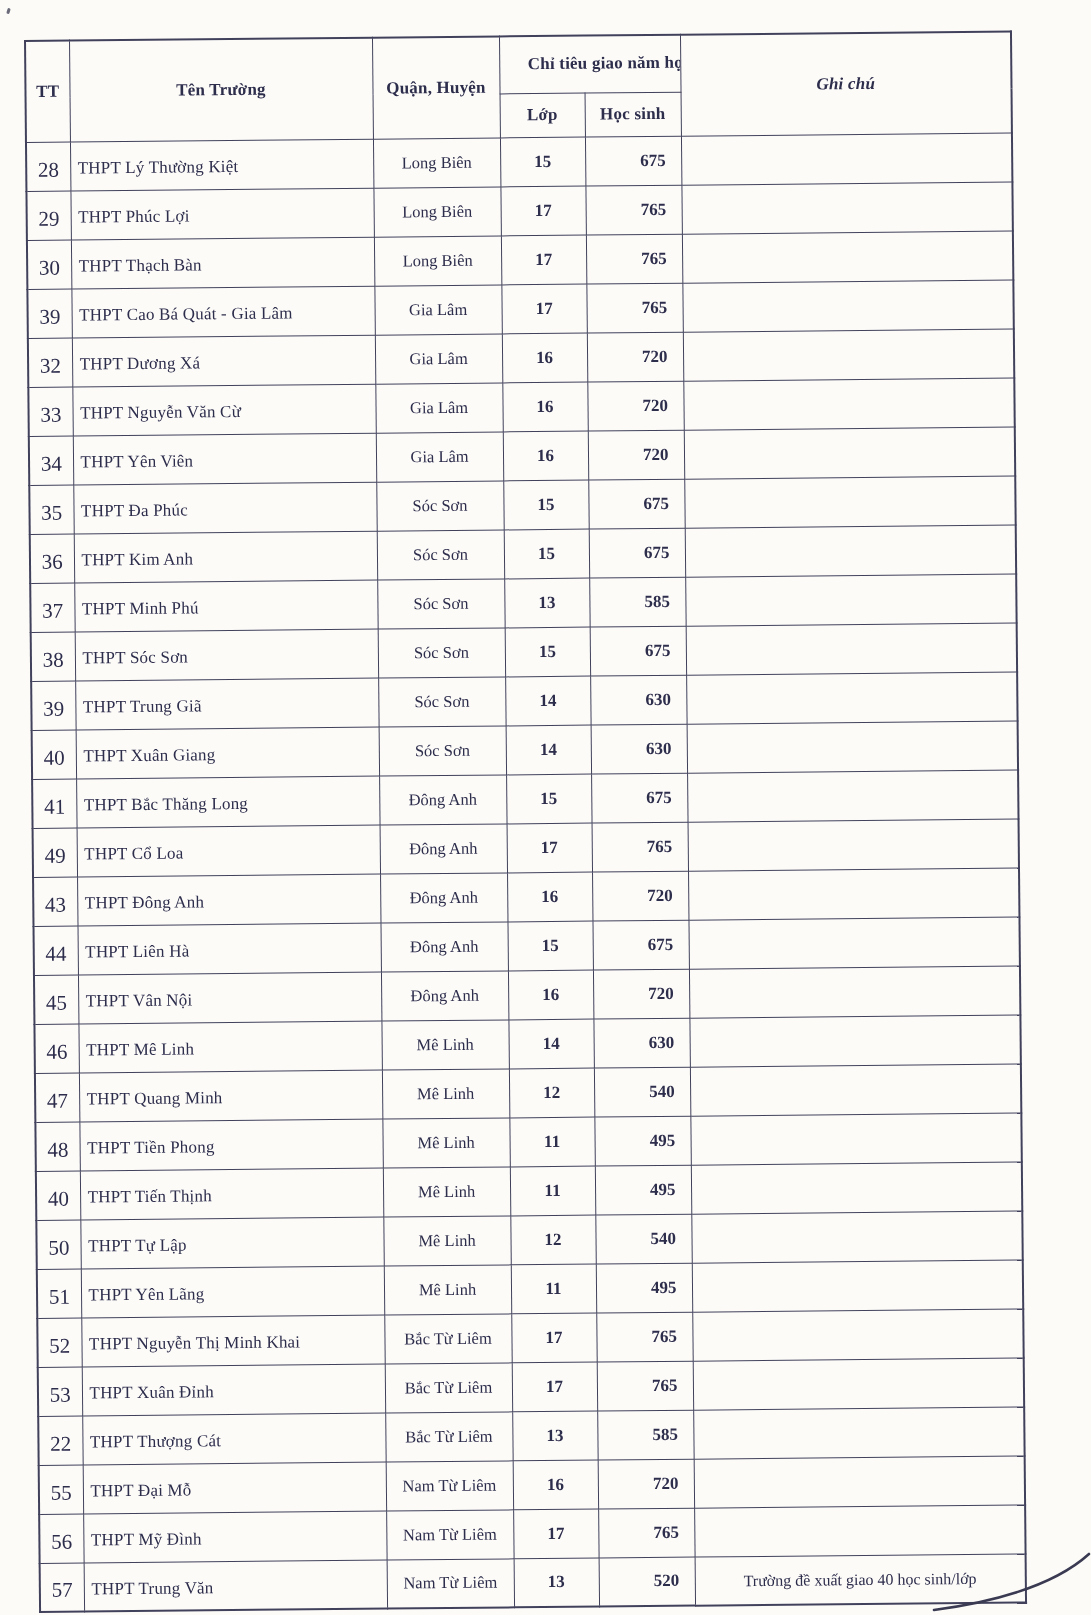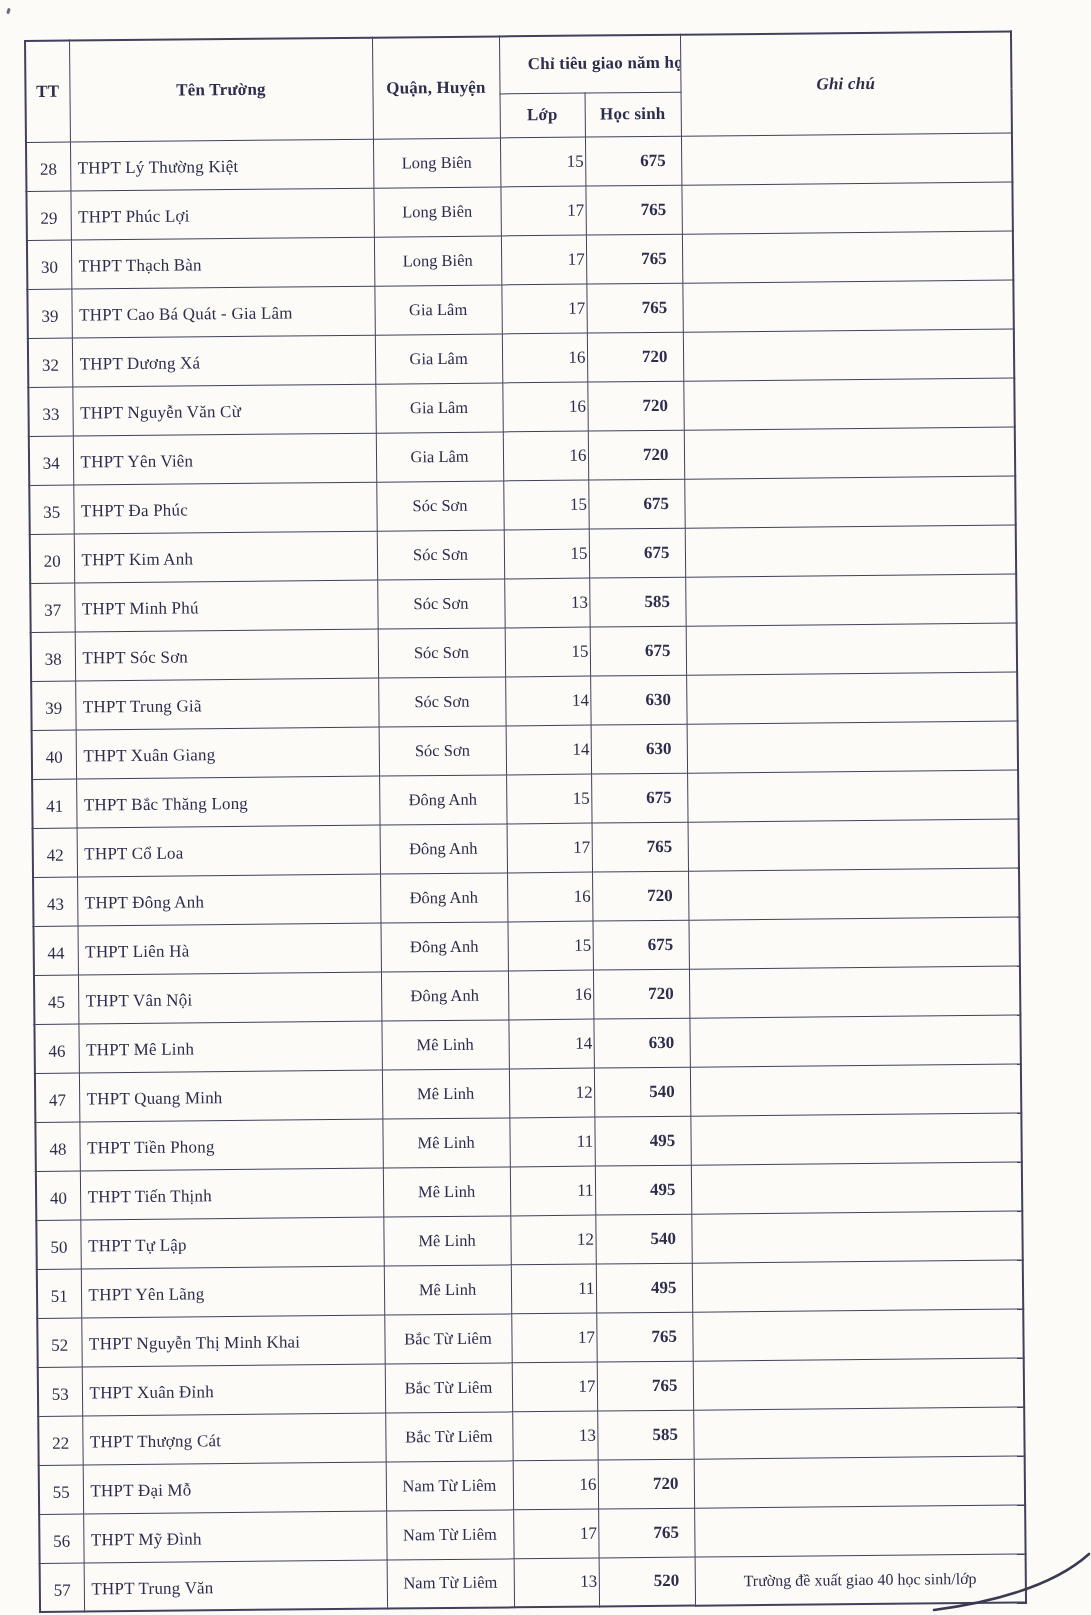"28" td.tt { font-size: 17px -> 21px }
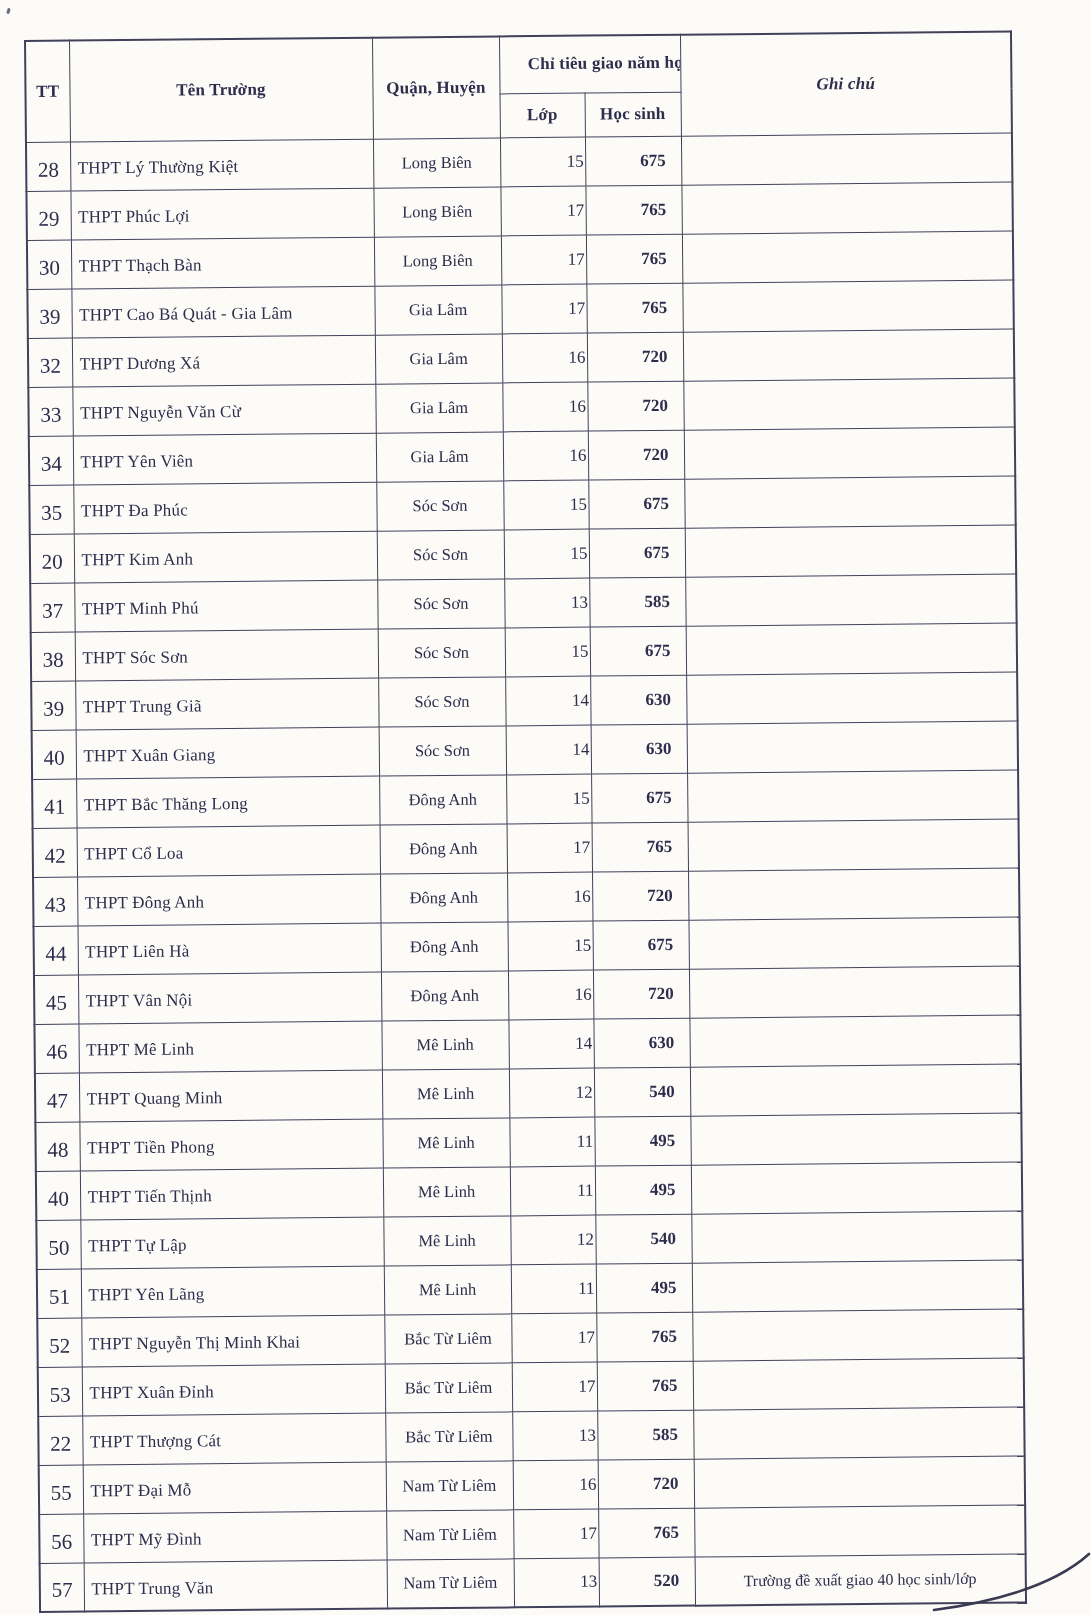"15" td.lop { font-weight: normal -> bold; text-align: right -> center }
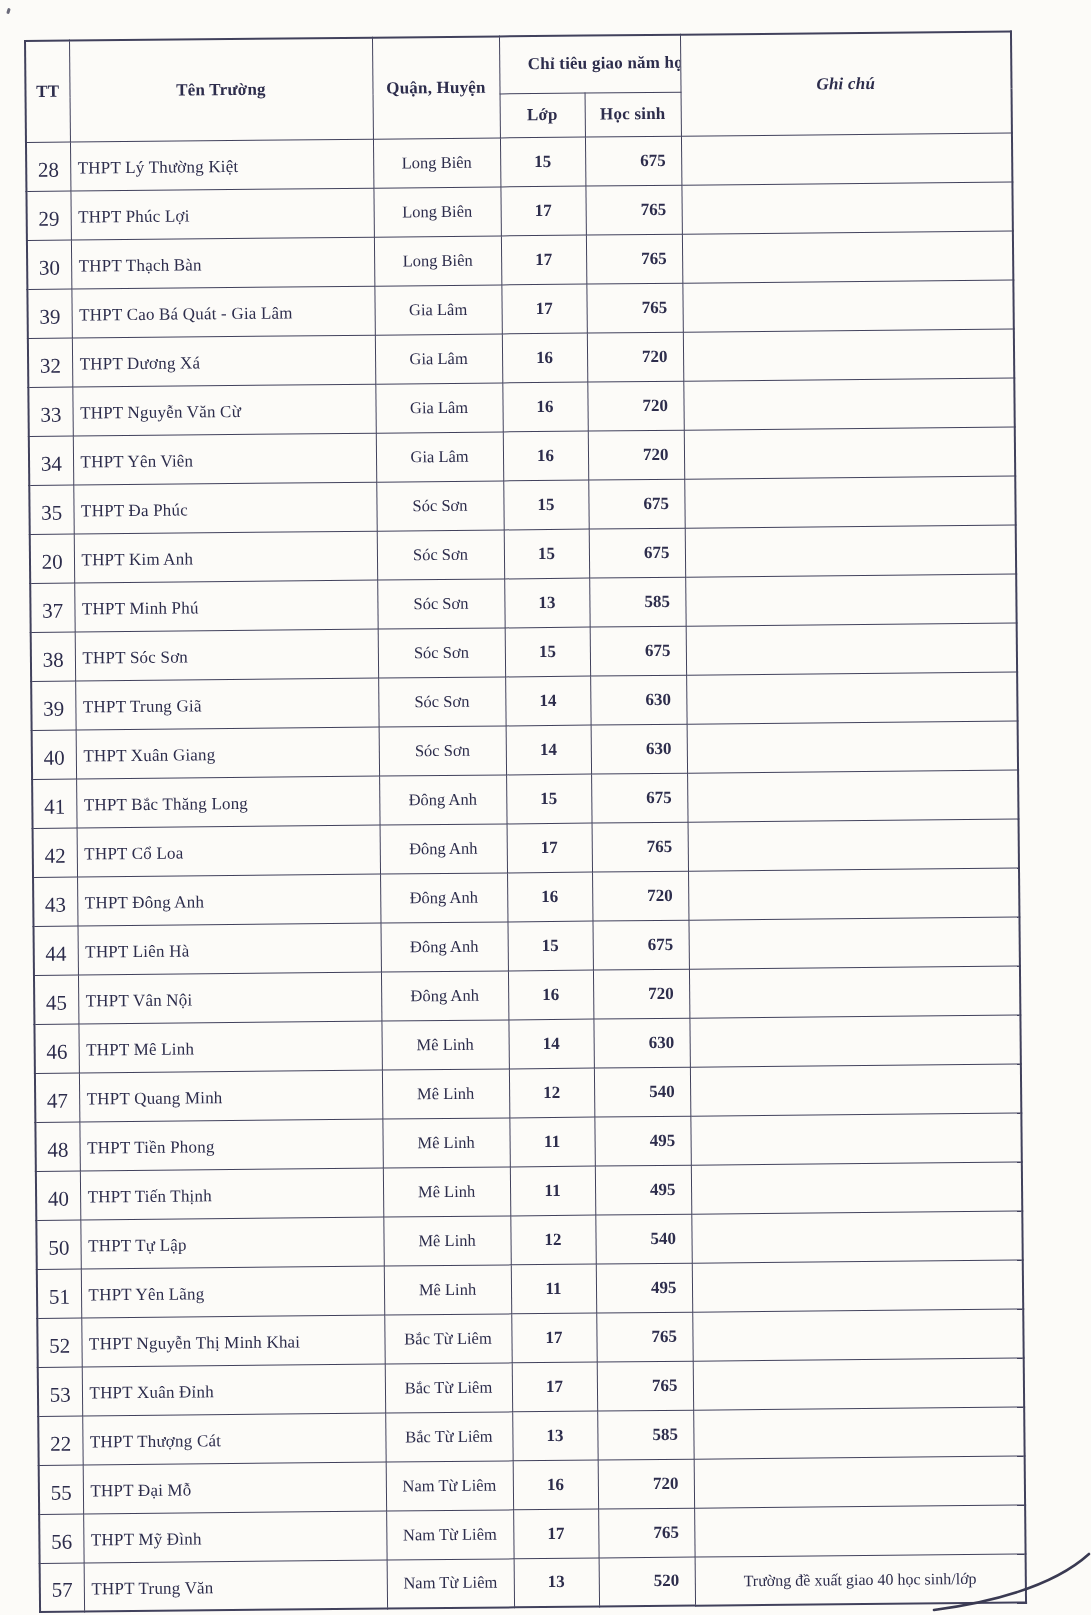"20" td.tt { text: 20 -> 36 }
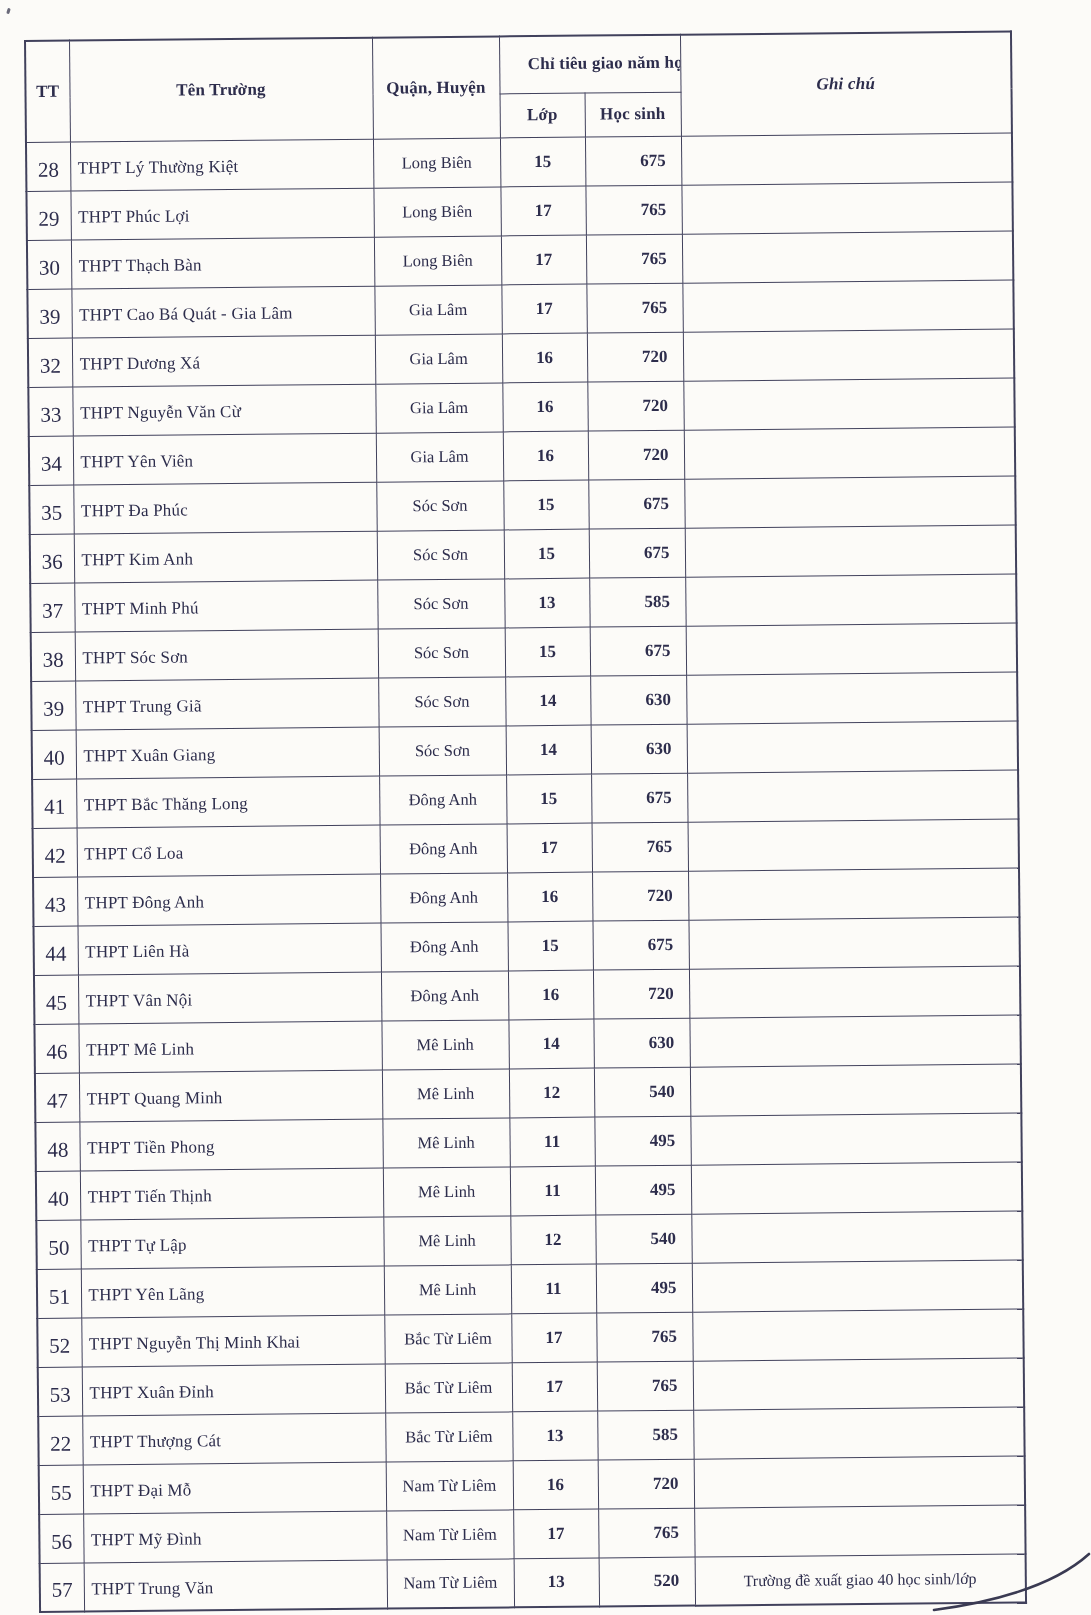"42" td.tt { text: 42 -> 49 }
